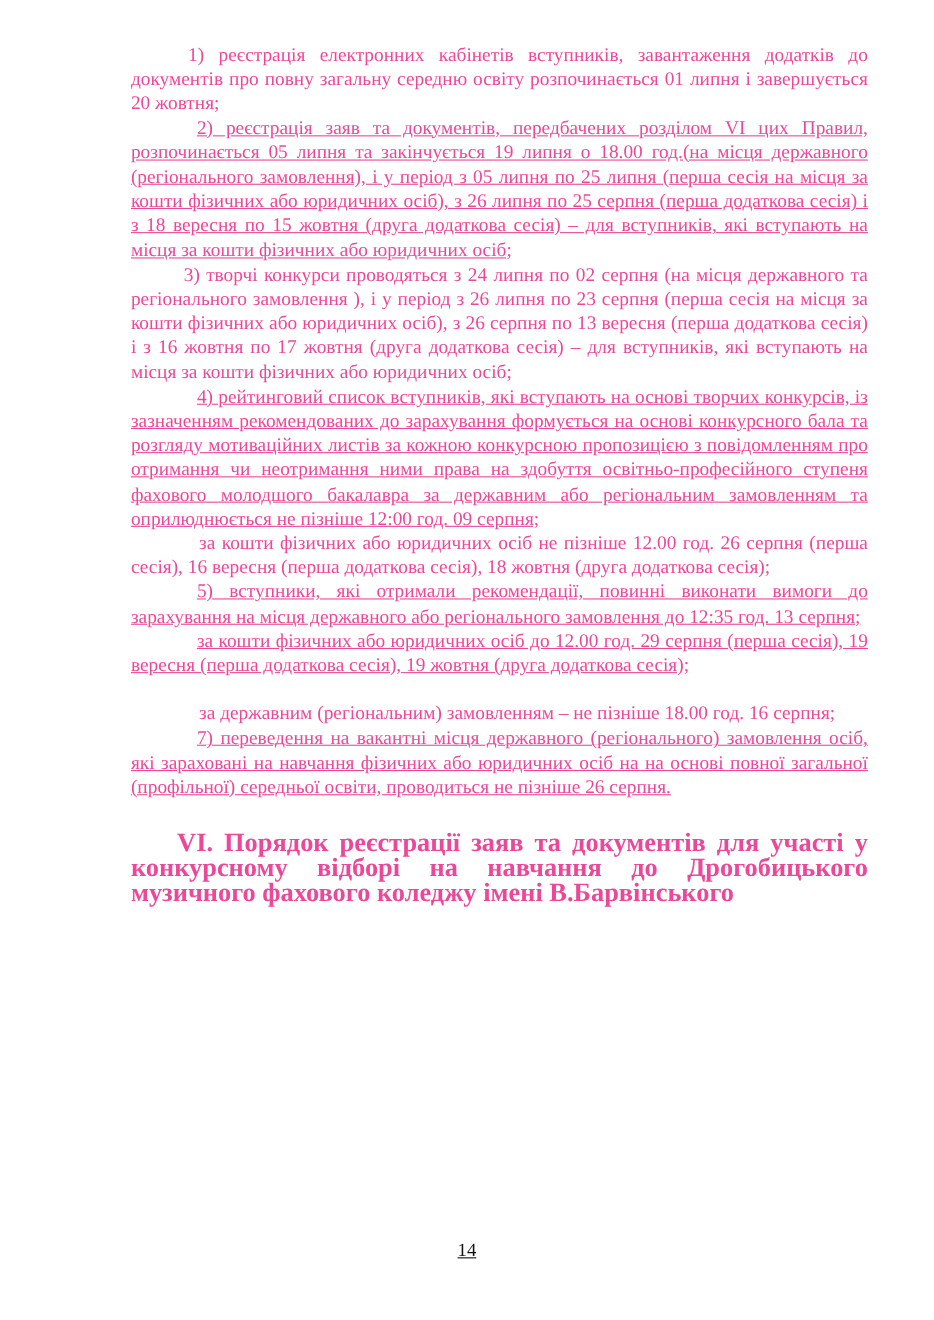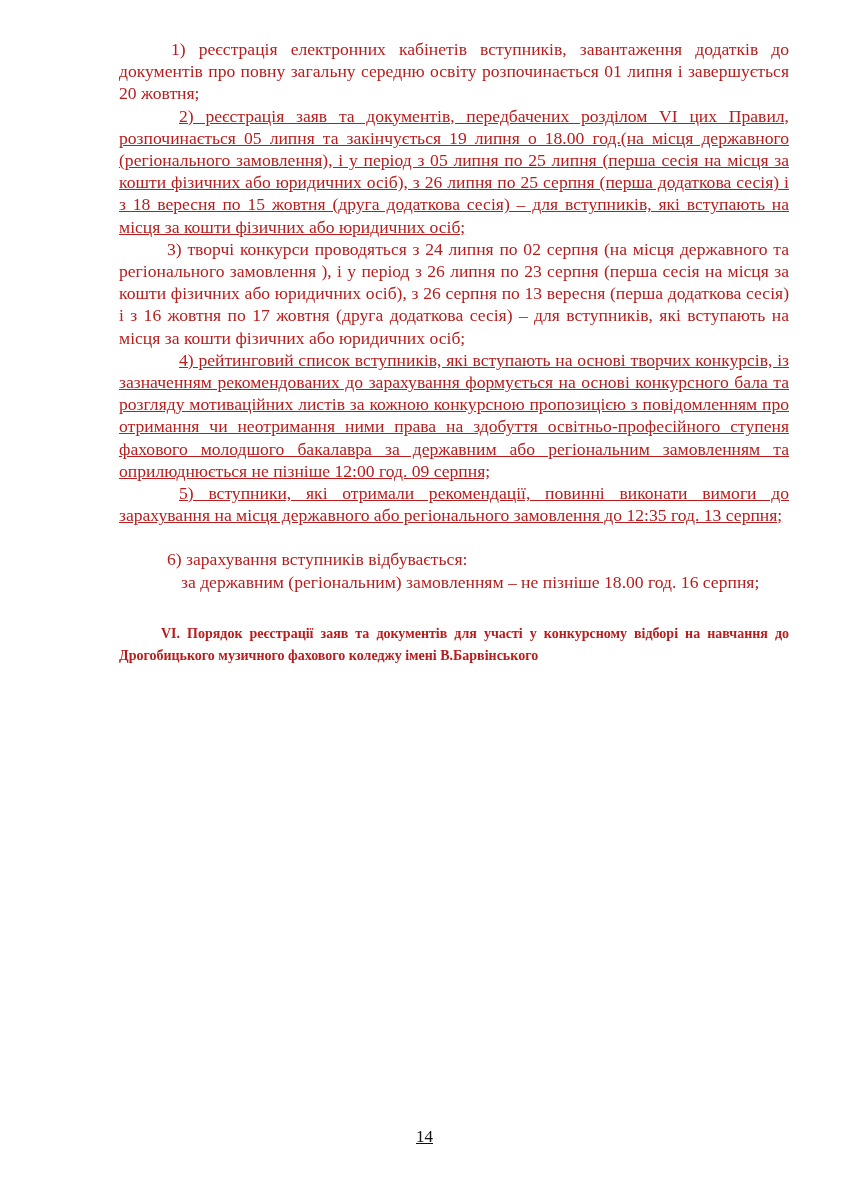"1) реєстрація електронних кабінетів" .page { color: #b91c1c -> #ec4899 }
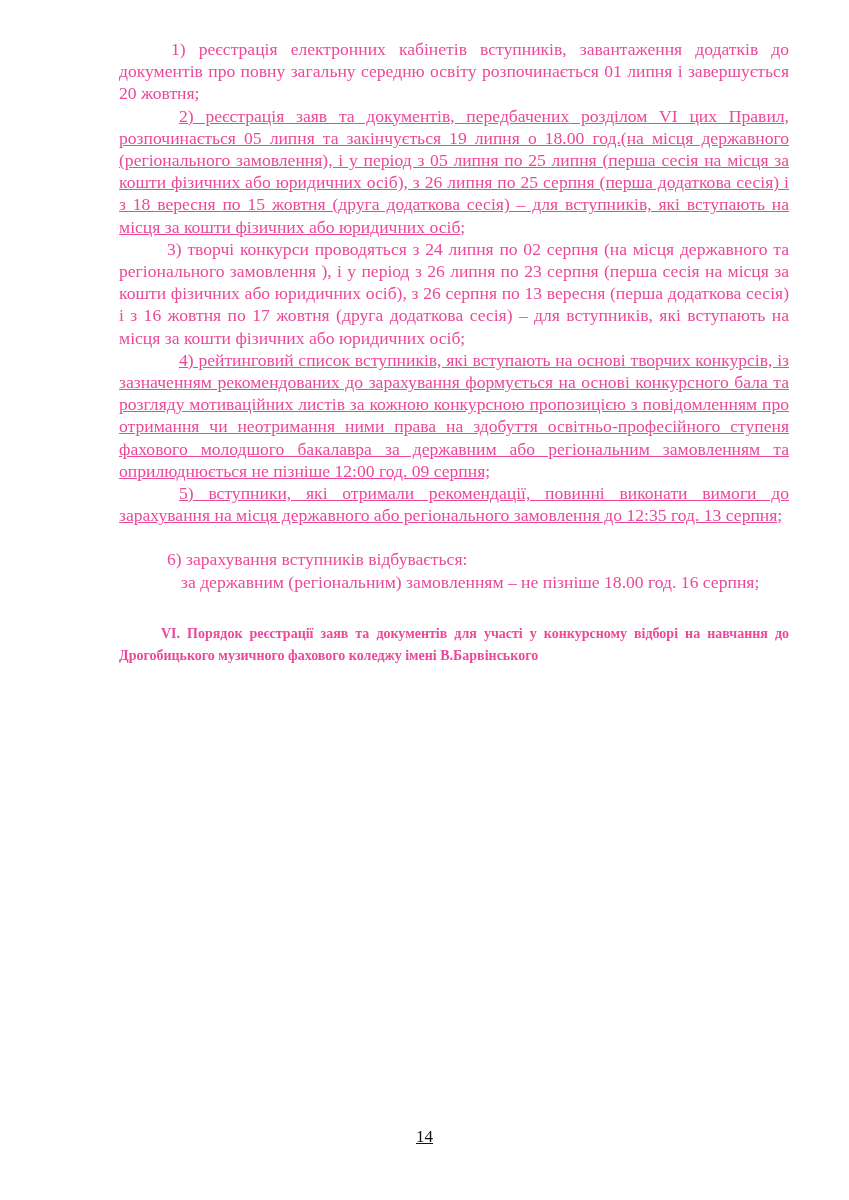"за кошти фізичних або юридичних осіб не" p.p { html: none -> <p>за кошти фізичних або юридичних осіб не пізніше 12.00 год. 26 серпня (перша сесія), 16 вересня (перша додаткова сесія), 18 жовтня (друга додаткова сесія);</p> }
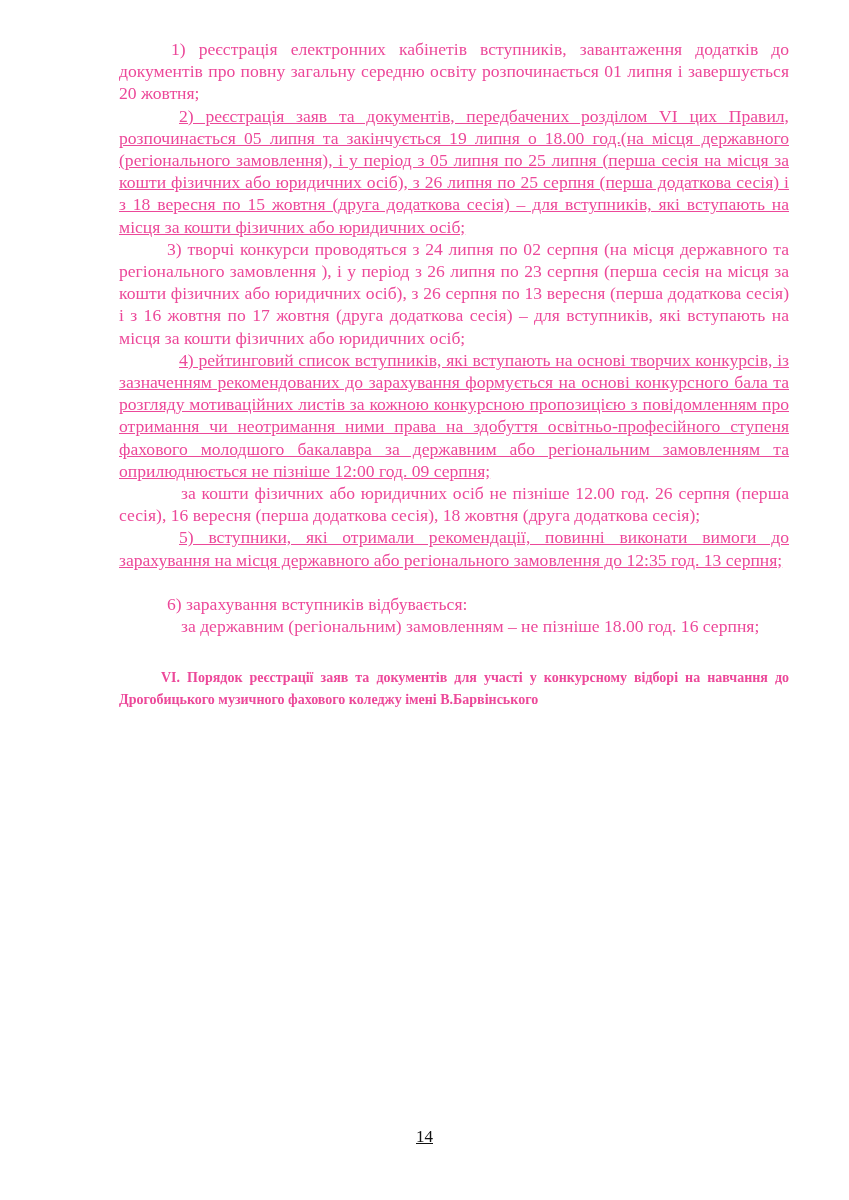"за кошти фізичних або юридичних осіб до" p.p { html: none -> <p>за кошти фізичних або юридичних осіб до 12.00 год. 29 серпня (перша сесія), 19 вересня (перша додаткова сесія), 19 жовтня (друга додаткова сесія);</p> }
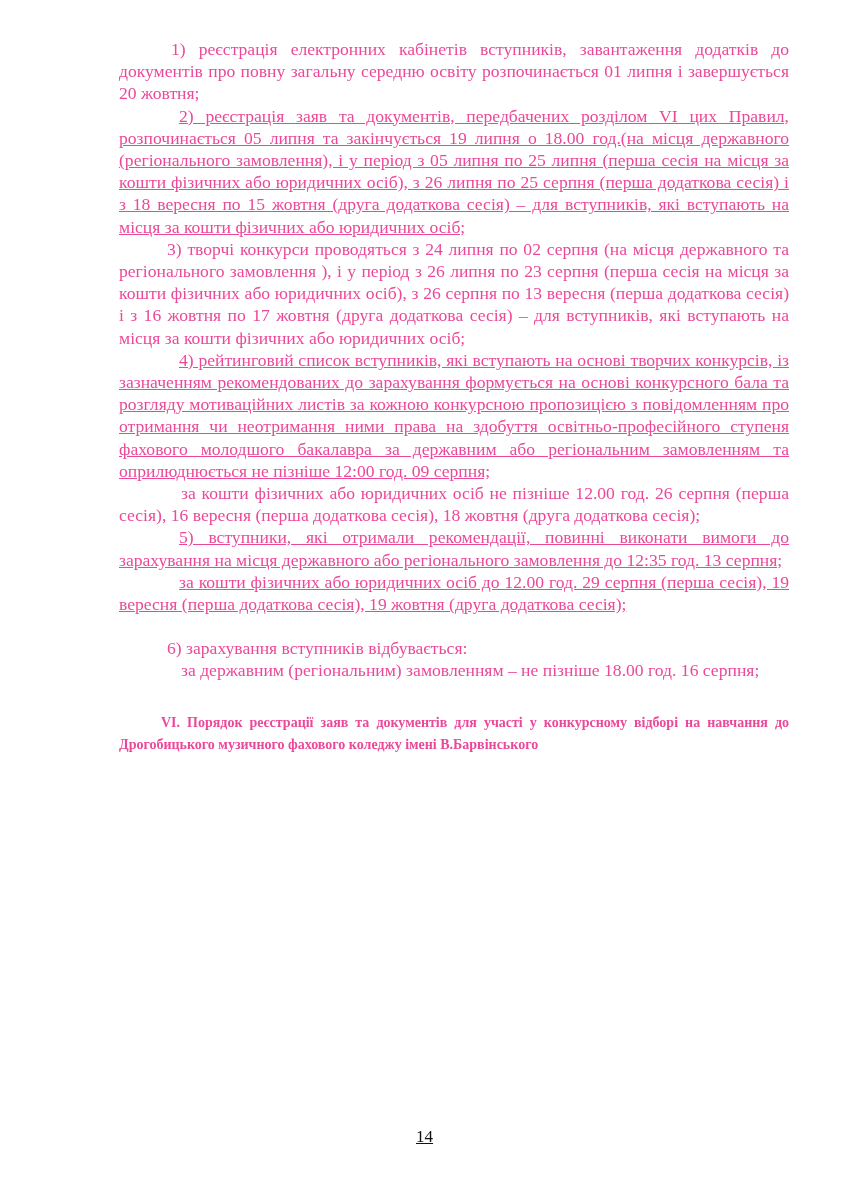"6) зарахування вступників відбувається:" p.p { html: <p>6) зарахування вступників відбувається:</p> -> none }
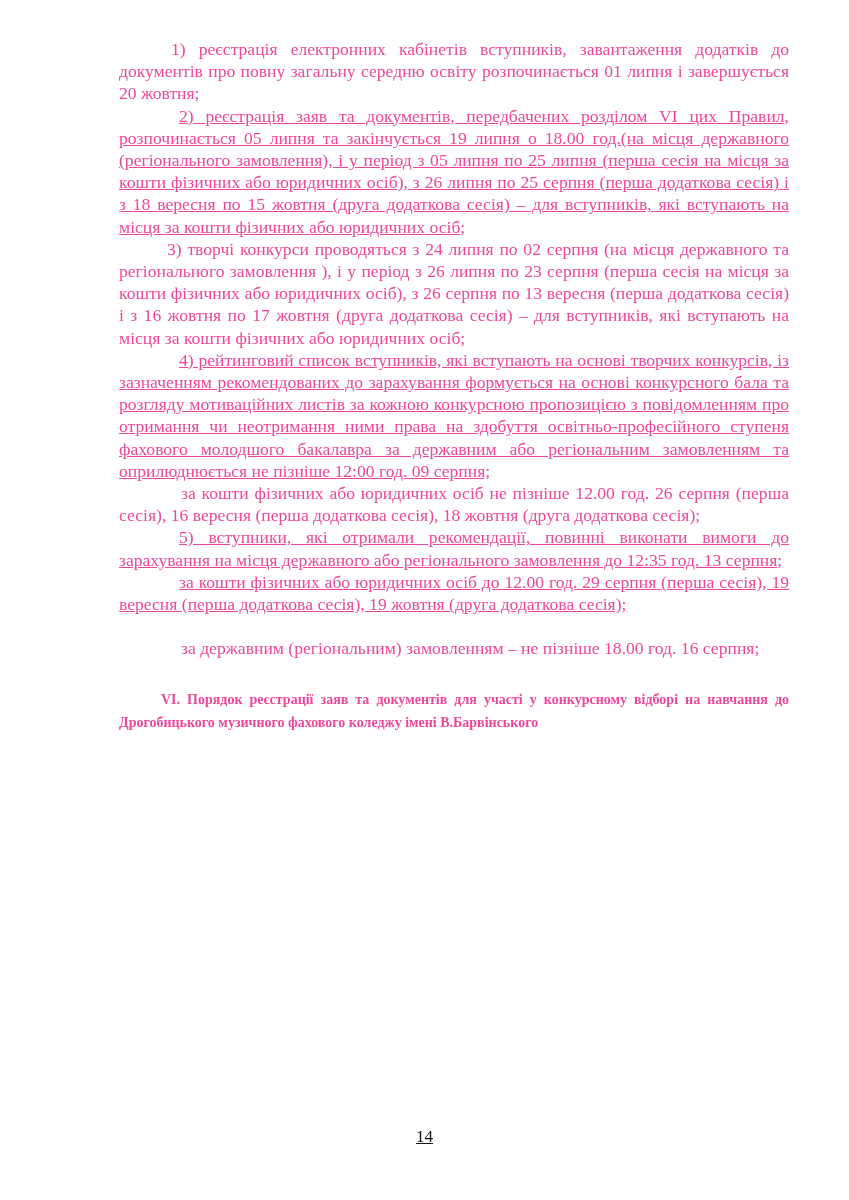"7) переведення на вакантні місця" p.p { html: none -> <p>7) переведення на вакантні місця державного (регіонального) замовлення осіб, які зараховані на навчання фізичних або юридичних осіб на на основі повної загальної (профільної) середньої освіти, проводиться не пізніше 26 серпня.</p> }
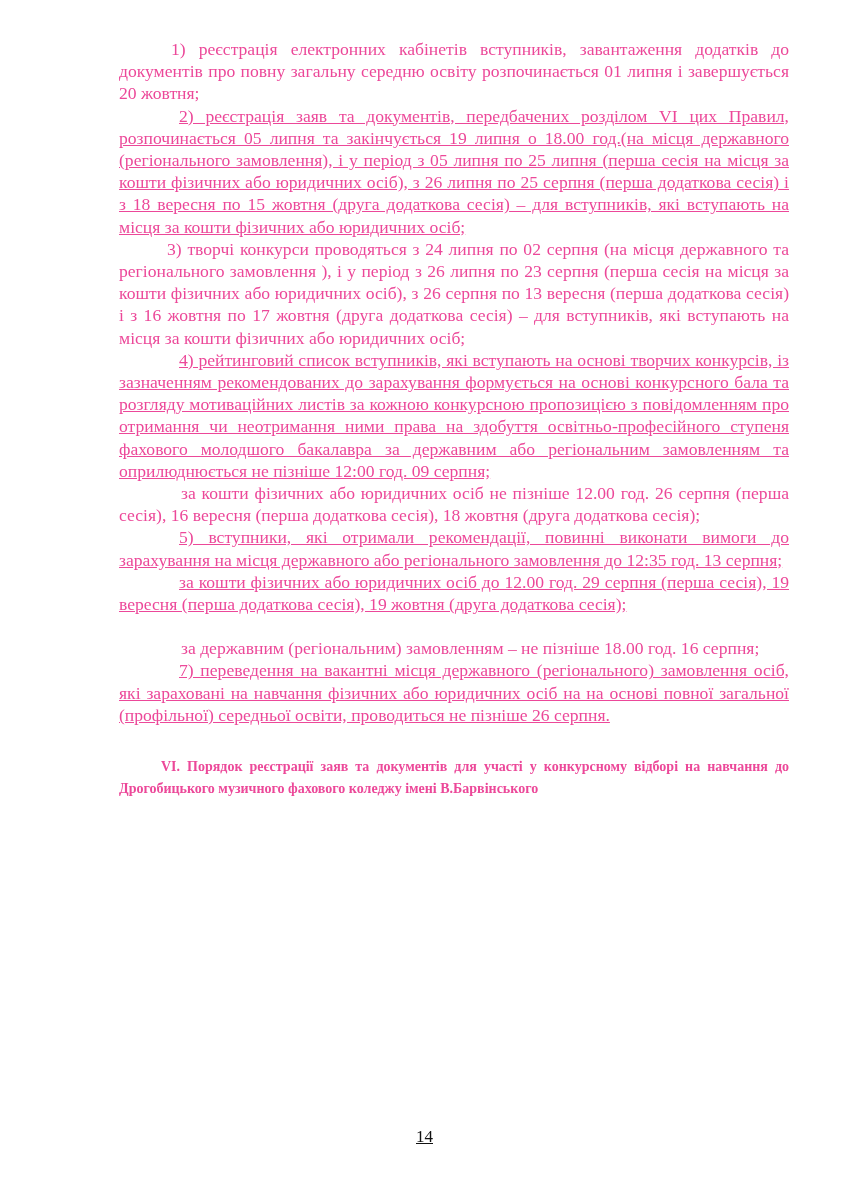"VI. Порядок реєстрації заяв та" .heading { font-size: 14px -> 24px }
